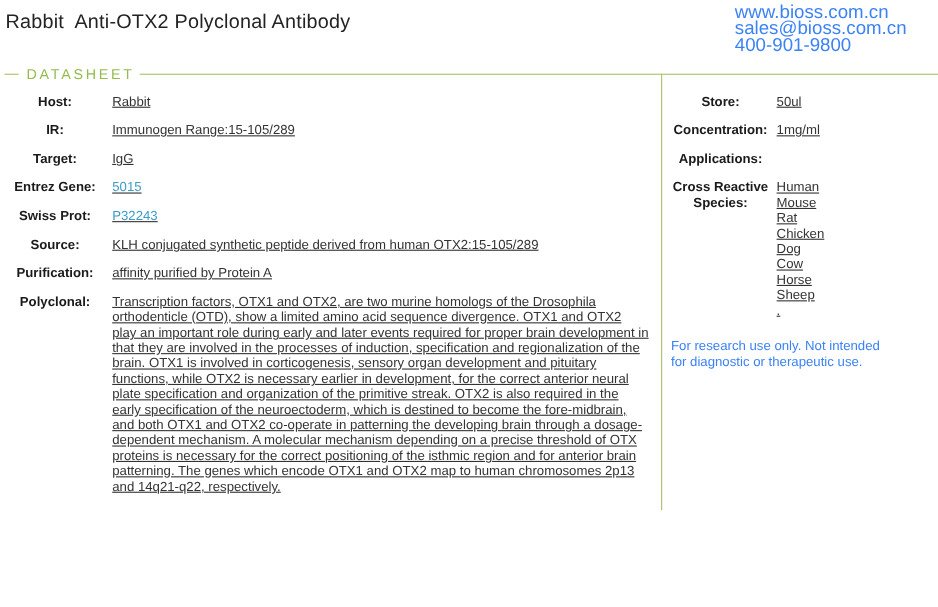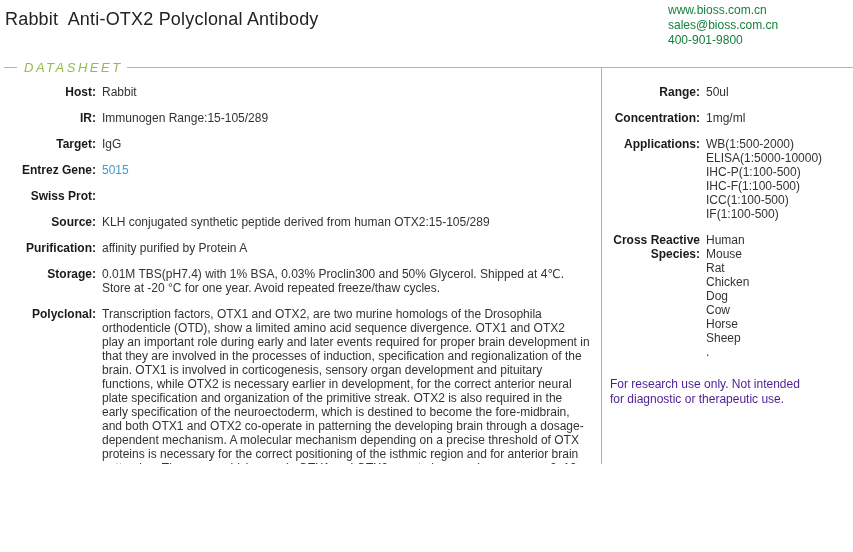"www.bioss.com.cn" .contact-block { color: #15803d -> #3b82f6; font-size: 12px -> 17px }
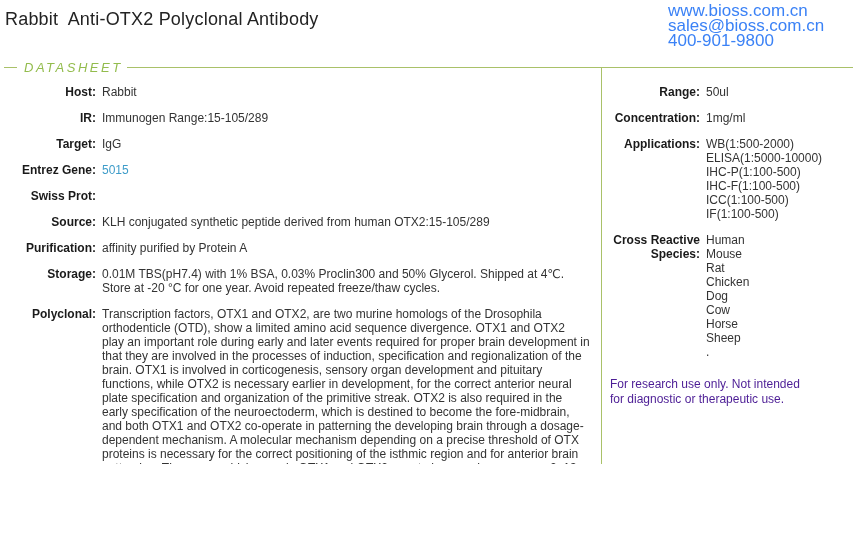"DATASHEET" .datasheet-header { font-style: italic -> none }
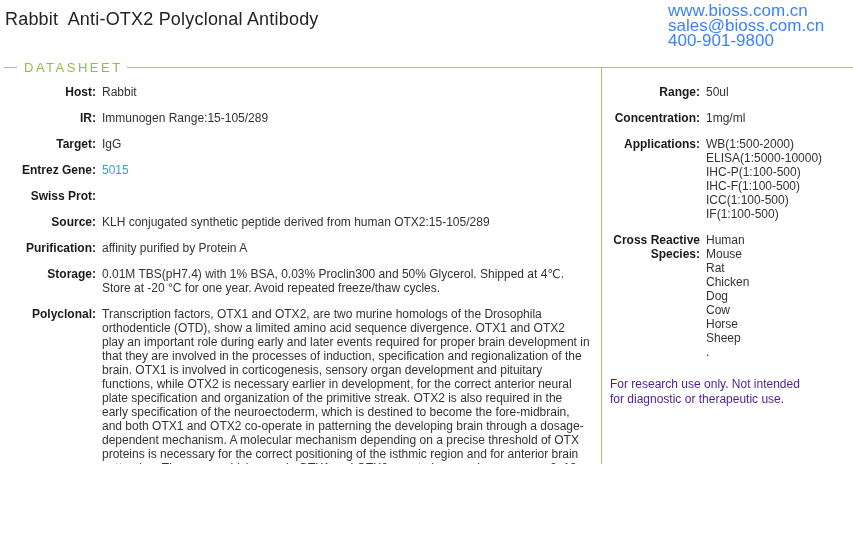"Host:" .field-label { text-align: right -> center }
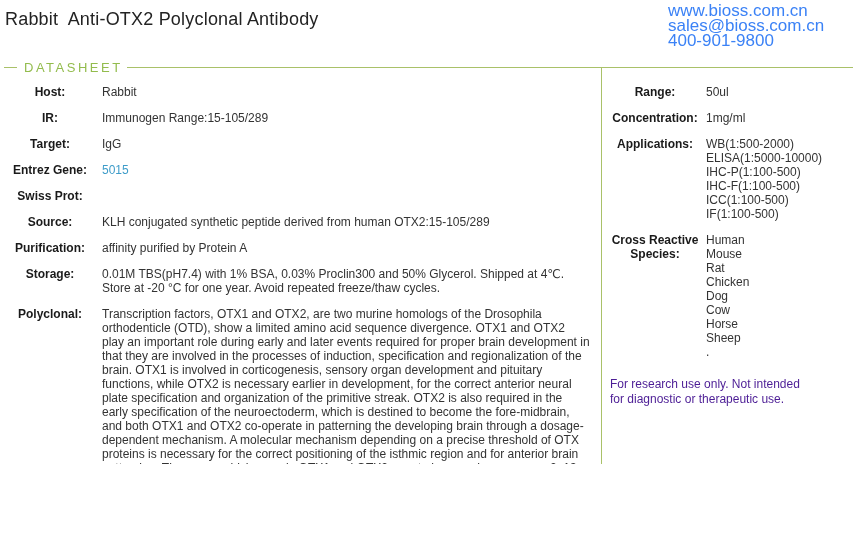"Rabbit" .field-value { text-decoration: none -> underline }
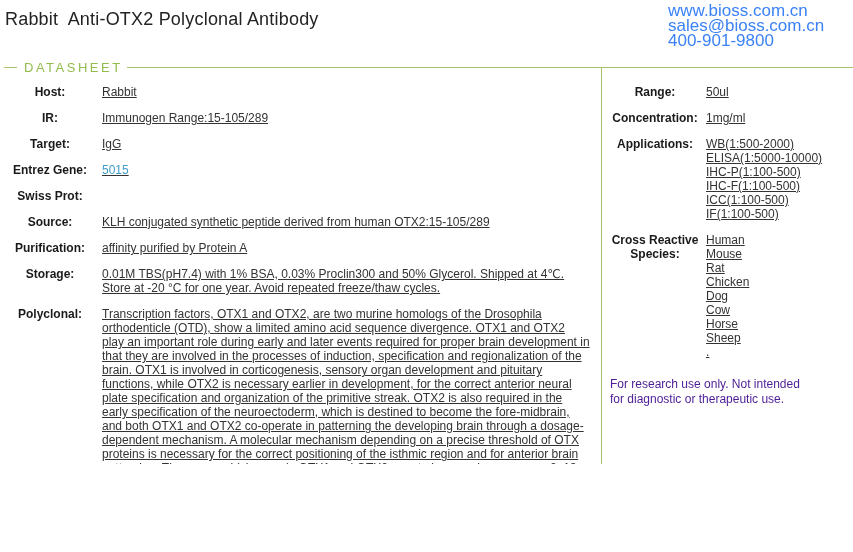"Range:" div.field-label { text: Range -> Store }
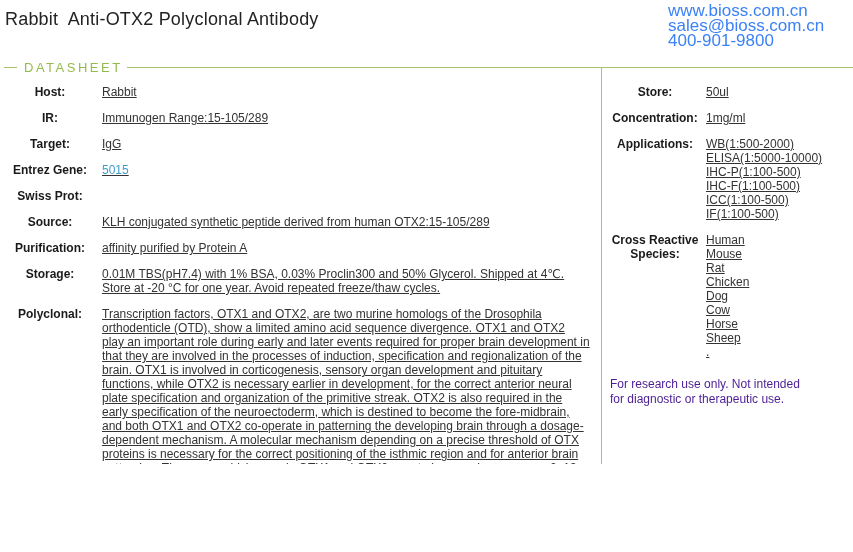"WB(1:500-2000)" div.field-value { html: <div>WB(1:500-2000) ELISA(1:5000-10000) IHC-P(1:100-500) IHC-F(1:100-500) ICC(1:100-500) IF(1:100-500)</div> -> none }
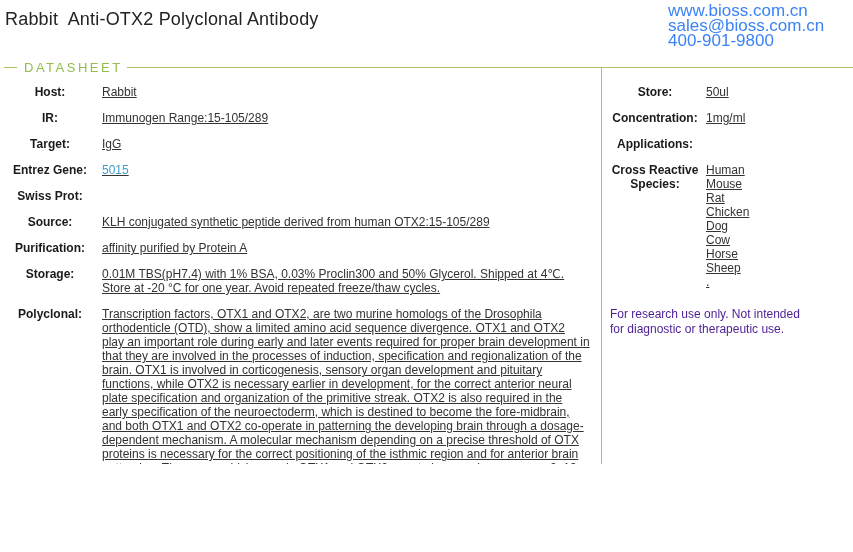"P32243" div.field-value { html: none -> <div><a>P32243</a></div> }
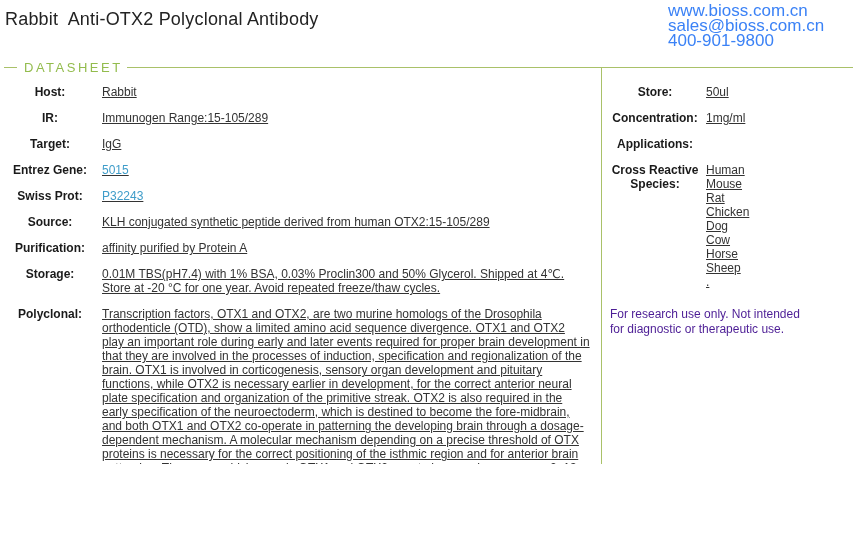"Storage:" div.field-row { html: <div> <div>Storage:</div> <div>0.01M TBS(pH7.4) with 1% BSA, 0.03% Proclin300 and 50% Glycerol. Shipped at 4℃. Store at -20 °C for one year. Avoid repeated freeze/thaw cycles.</div> </div> -> none }
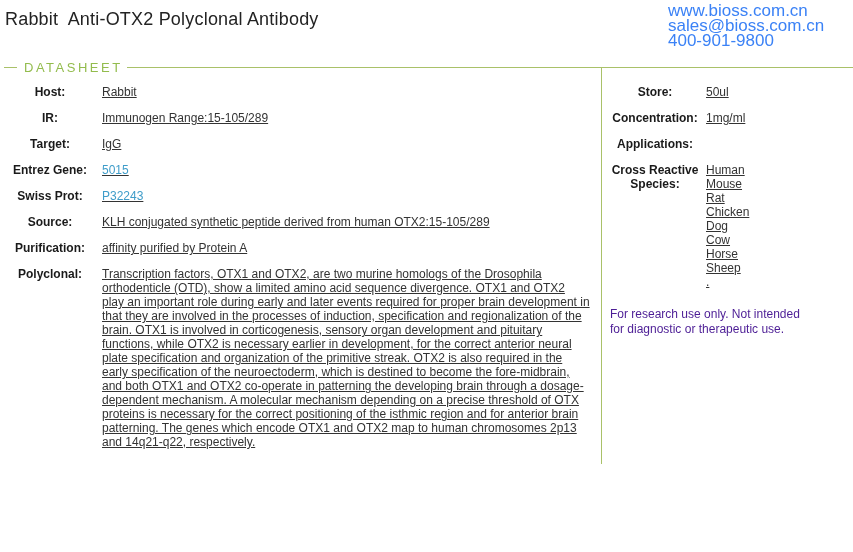"For research use only. Not" .research-note { color: #4c1d95 -> #3b82f6 }
